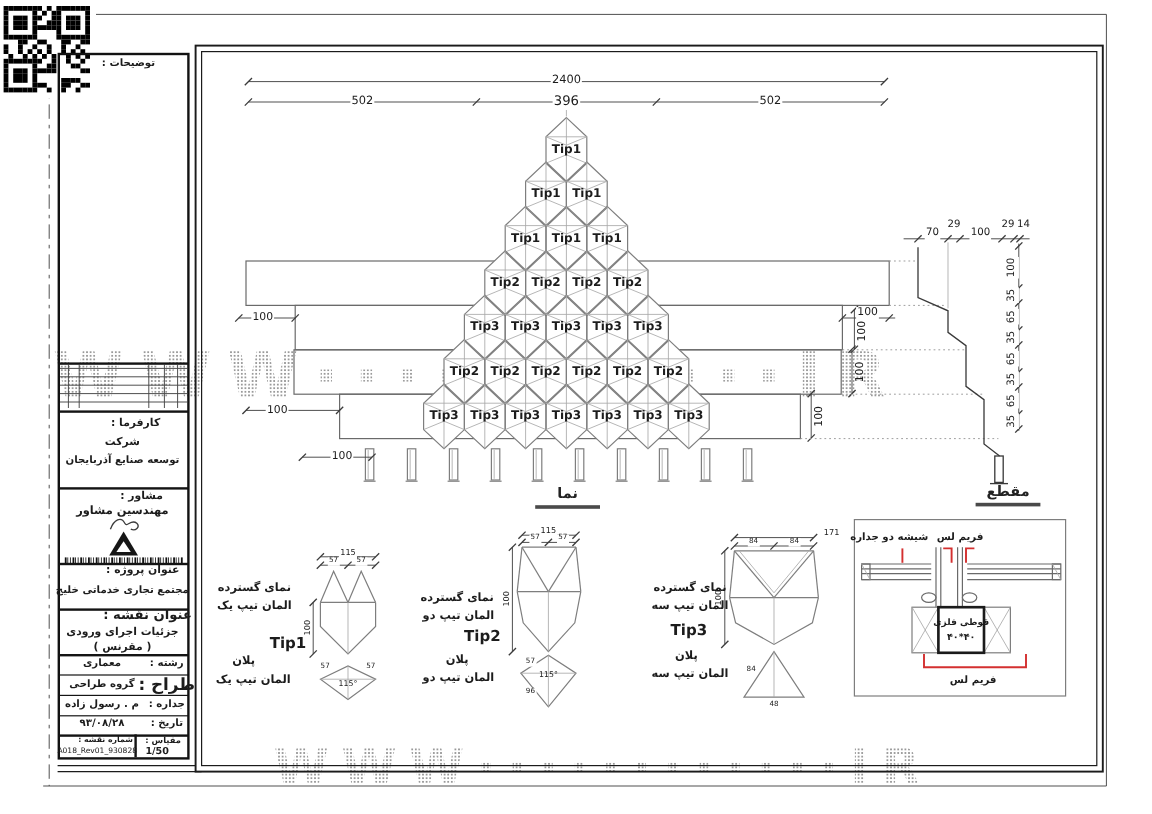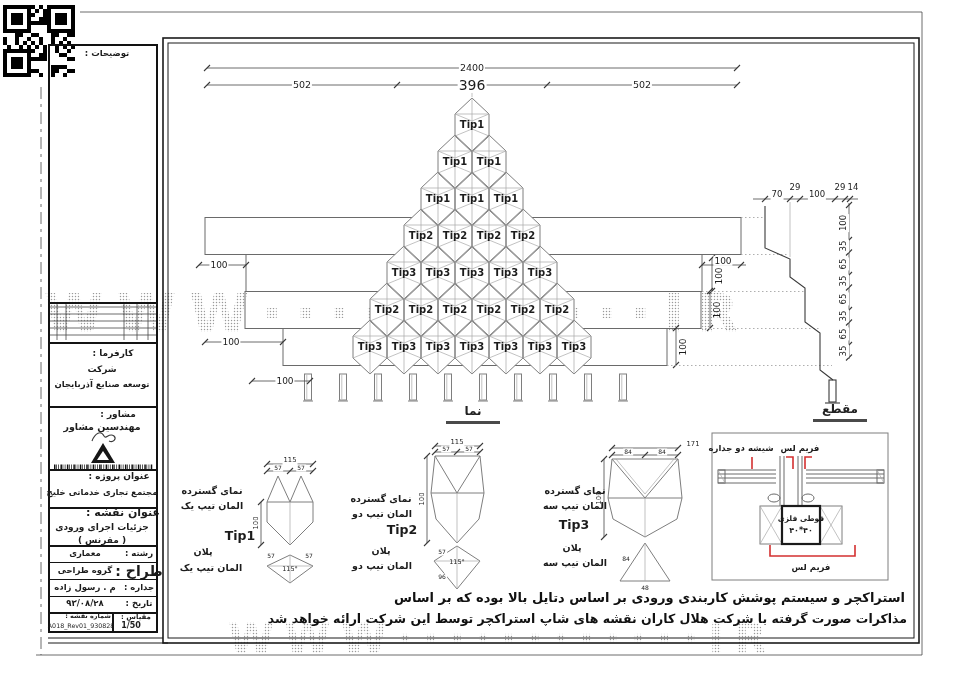"396" div.lbl { font-size: 14px -> 11px }
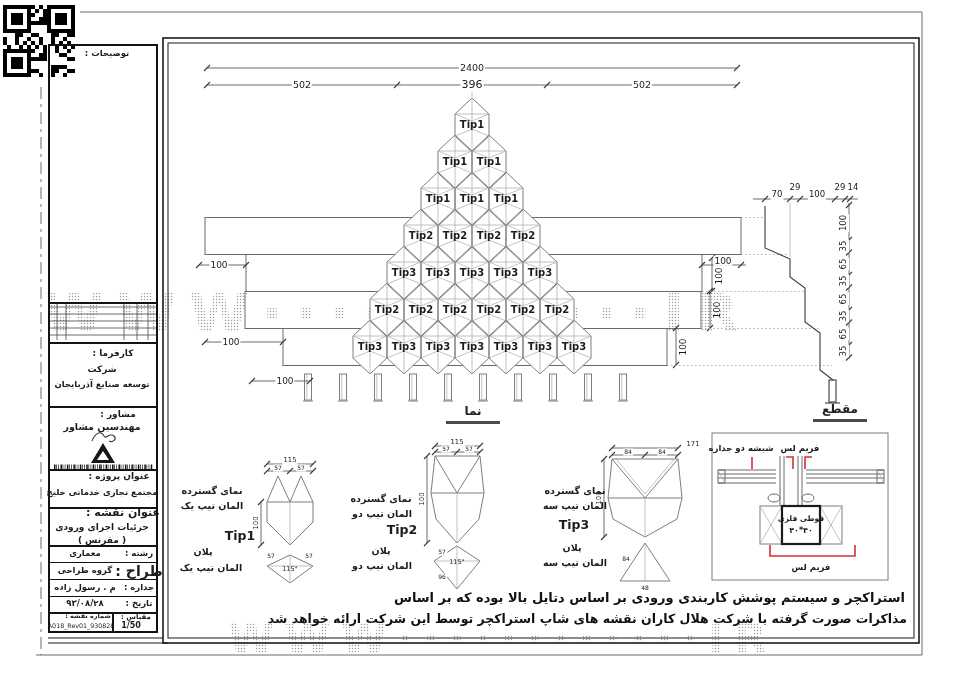"استراکچر و سیستم پوشش کاربندی" div.lblR { html: <div>استراکچر و سیستم پوشش کاربندی ورودی بر اساس دتایل بالا بوده که بر اساس</div> -> none }
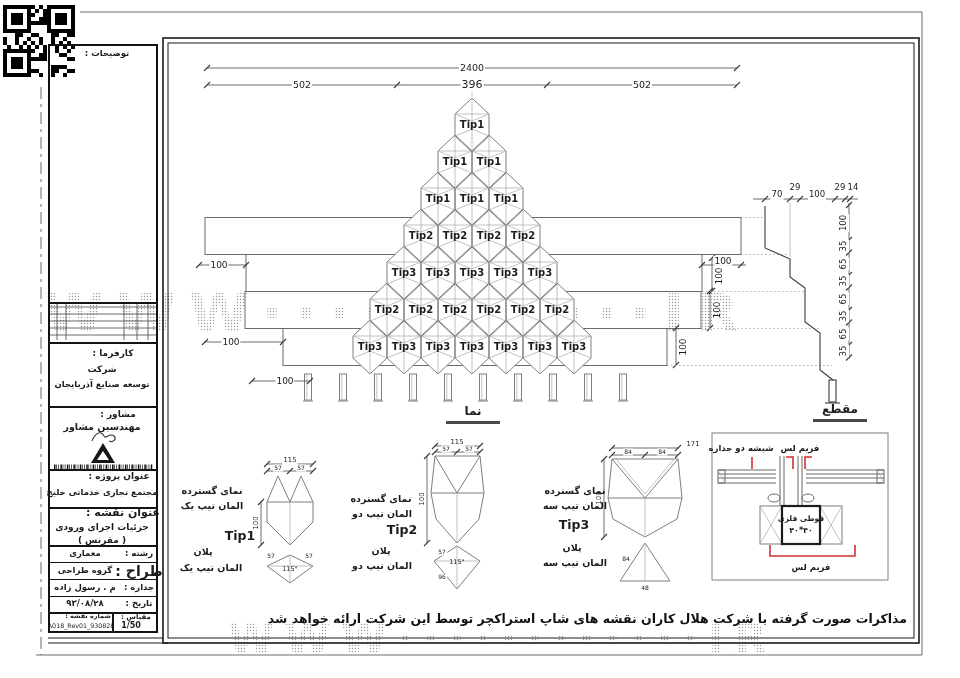"مذاکرات صورت گرفته با شرکت" div.lblR { html: <div>مذاکرات صورت گرفته با شرکت هلال کاران نقشه های شاپ استراکچر توسط این شرکت ارائه خواهد شد</div> -> none }
